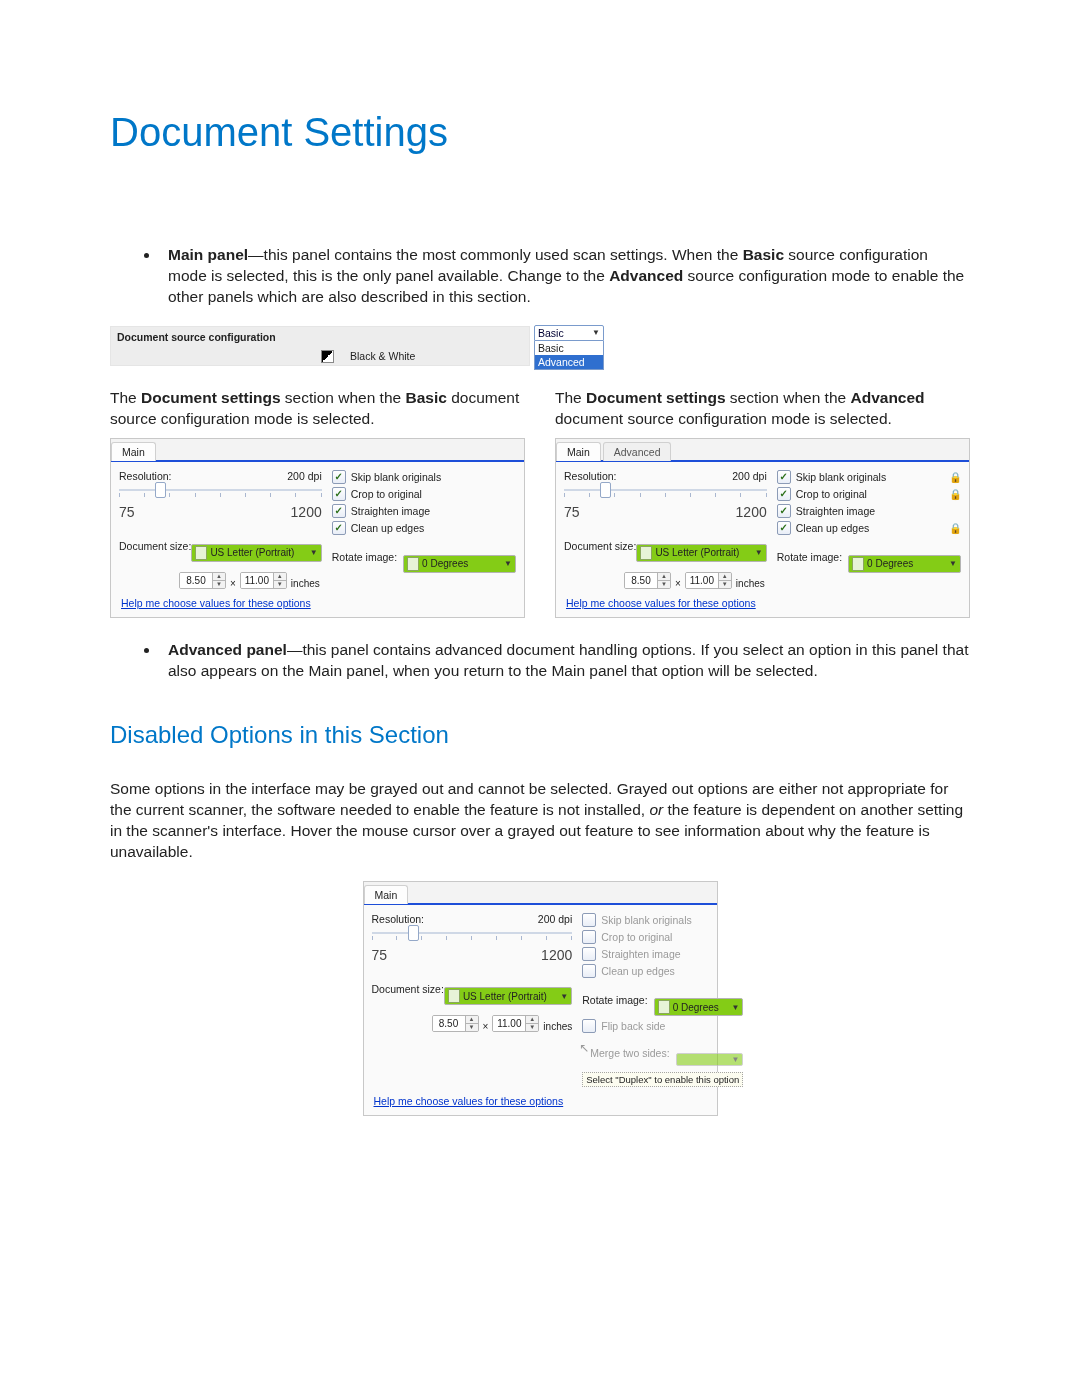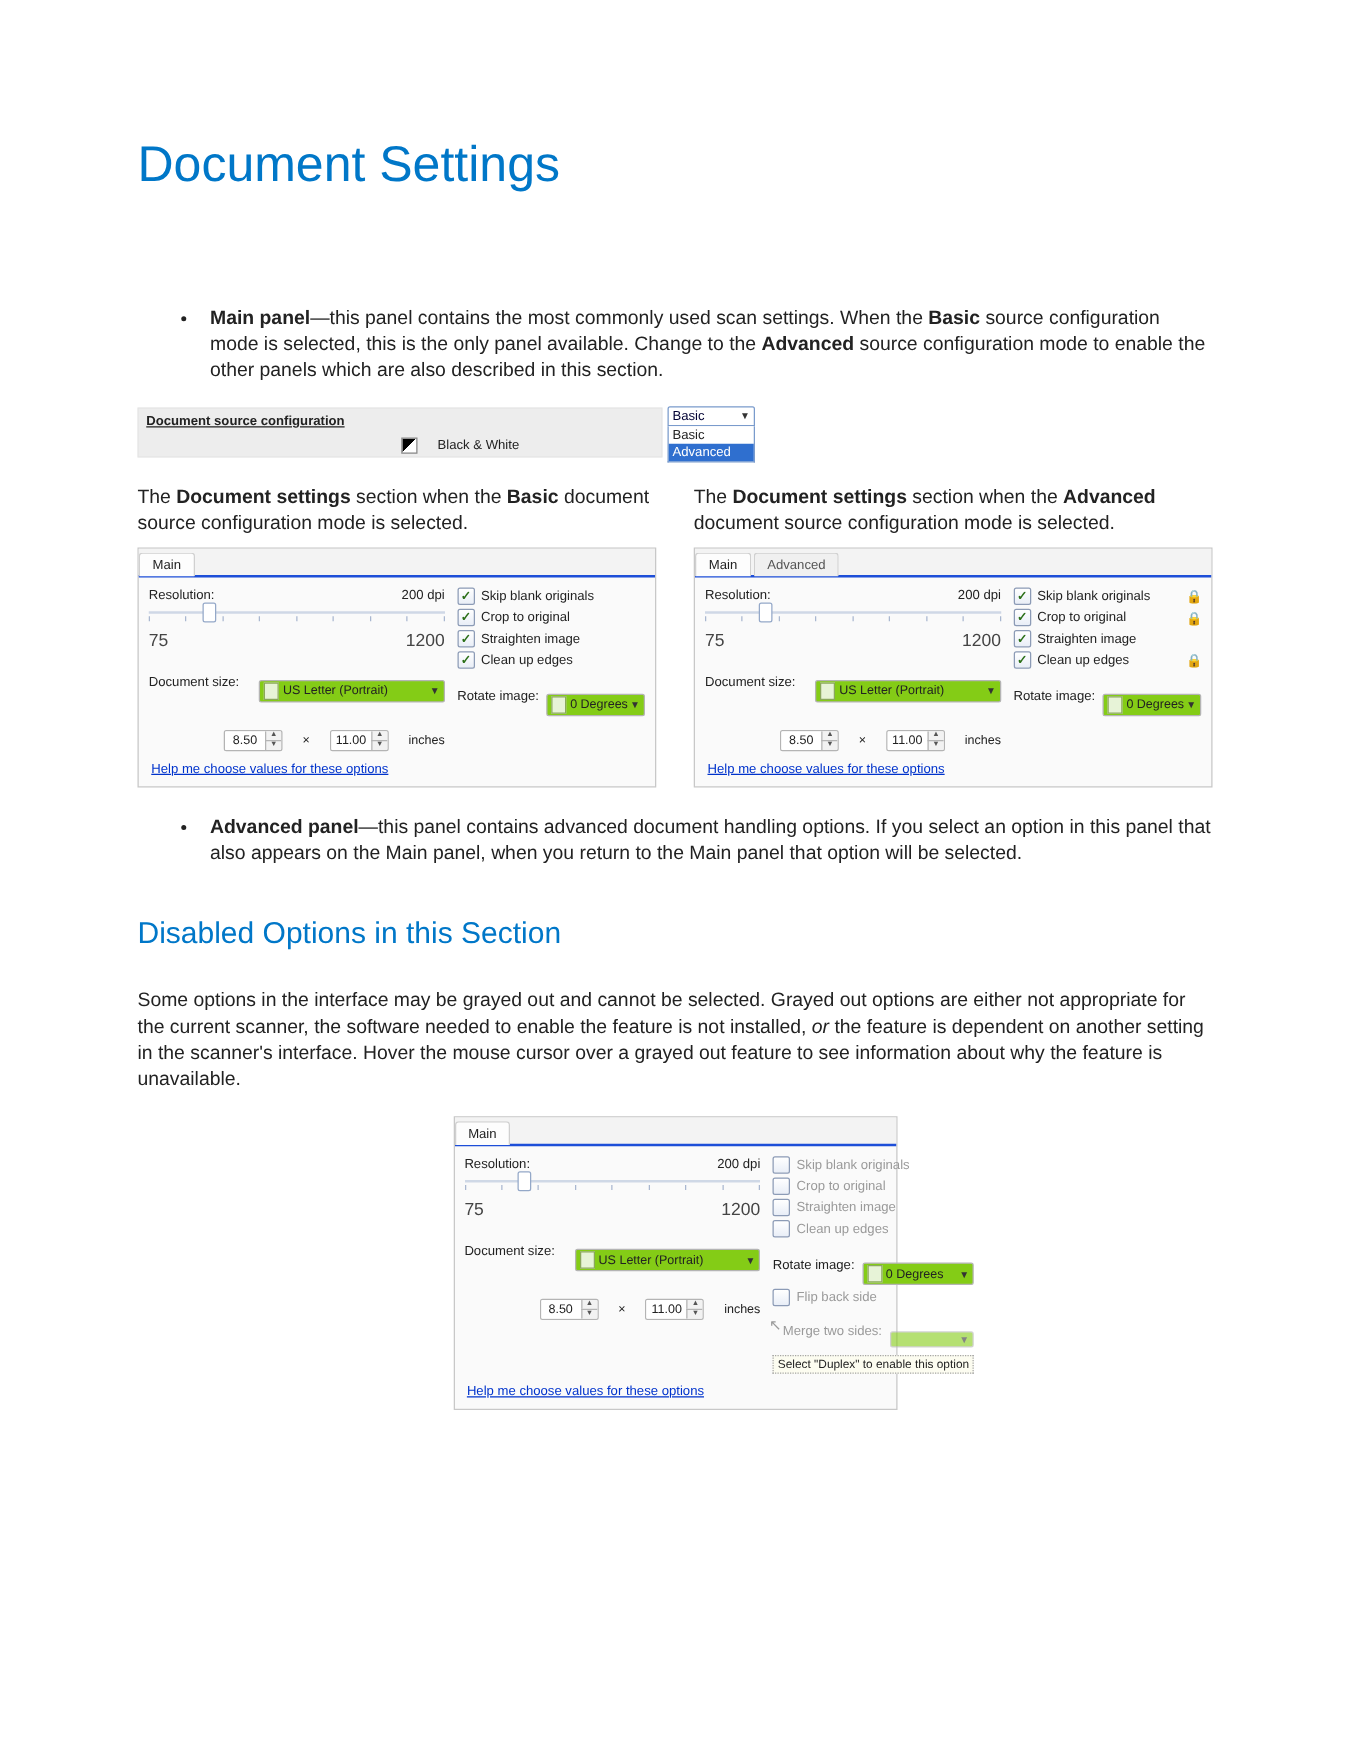"Document source configuration" .config-title { text-decoration: underline -> none }
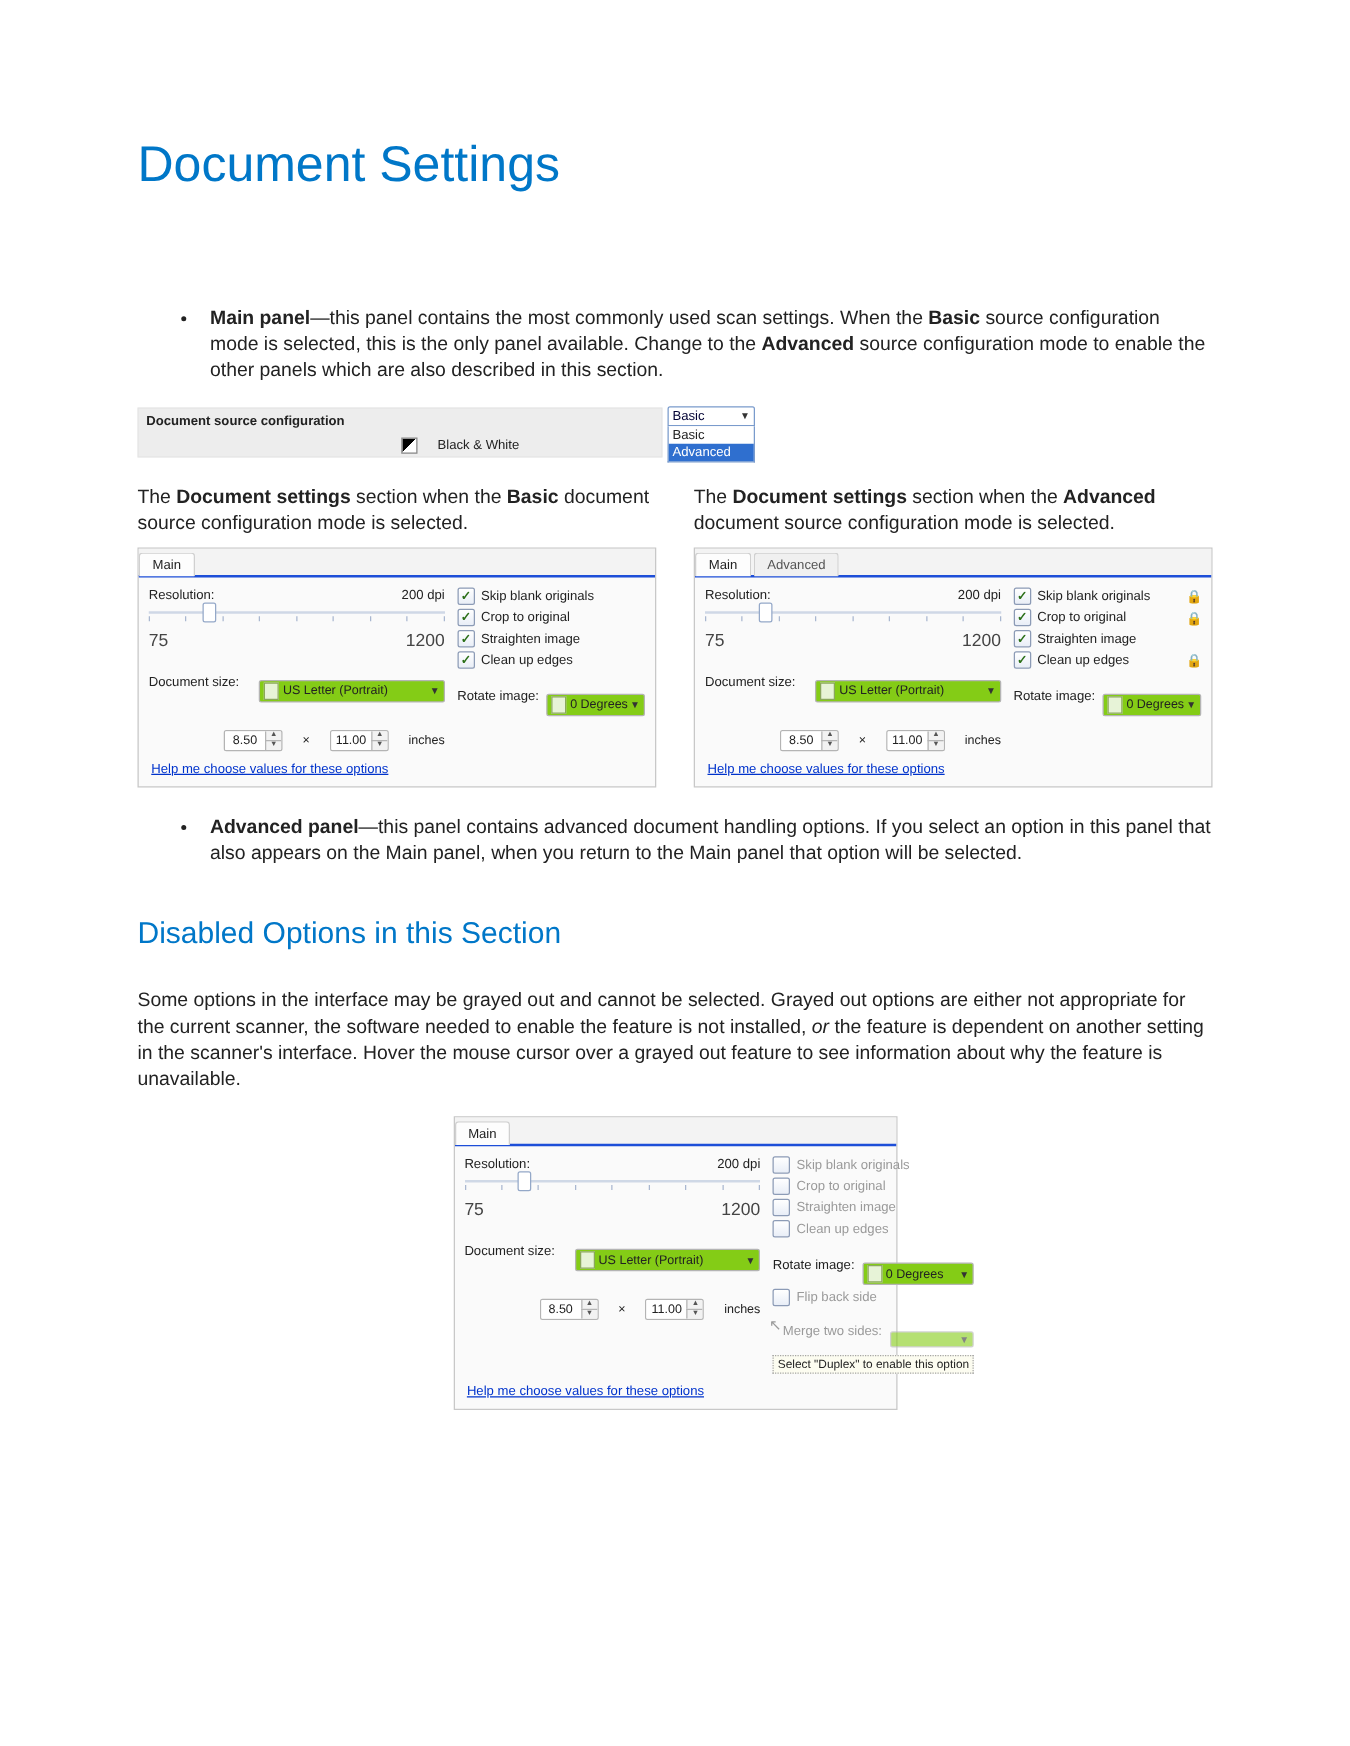"Document size:" .docsize-row { gap: 16px -> 0 }
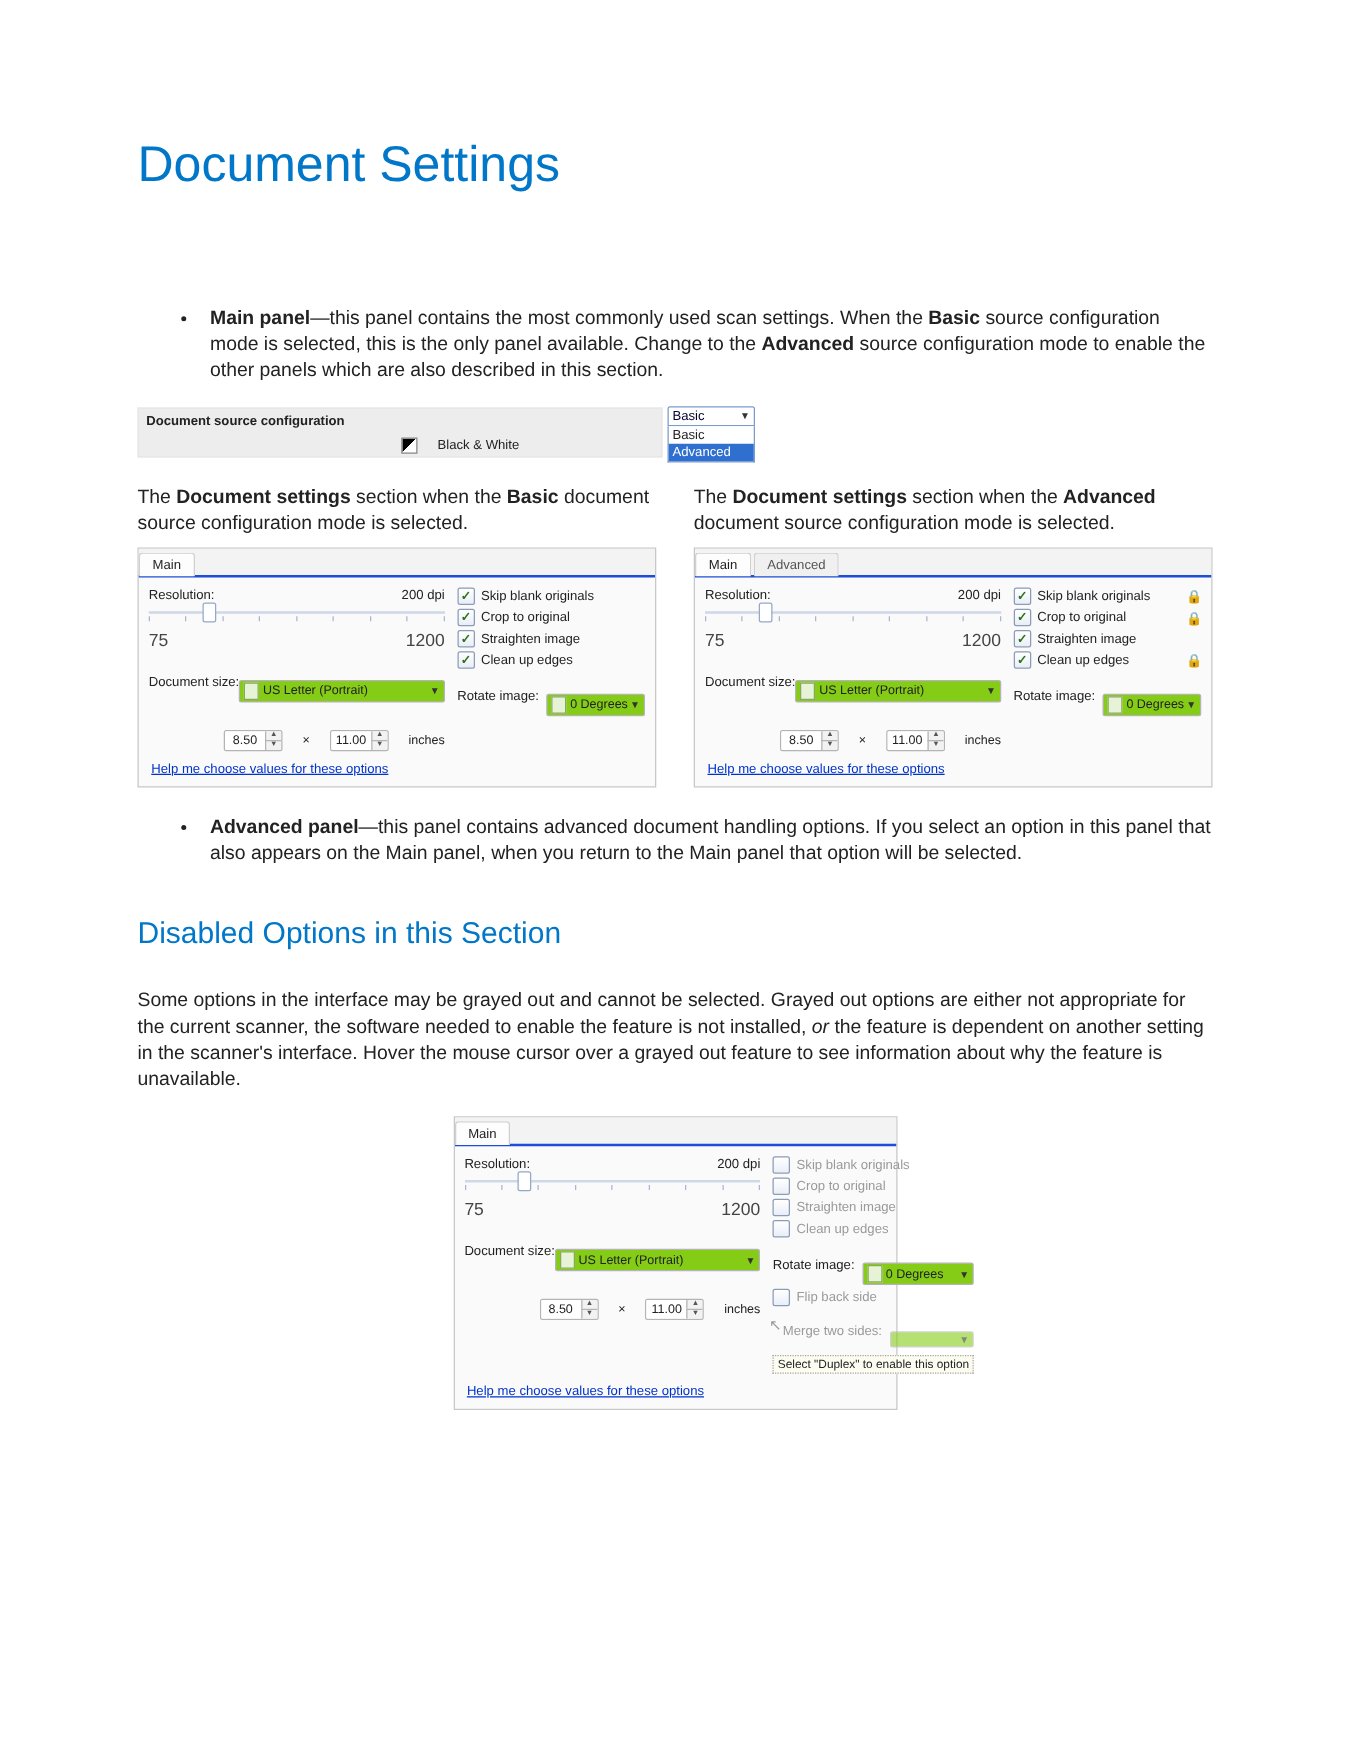"8.50" .dim-row { align-items: center -> flex-end; gap: 16px -> 4px; margin-top: 22px -> 10px }
